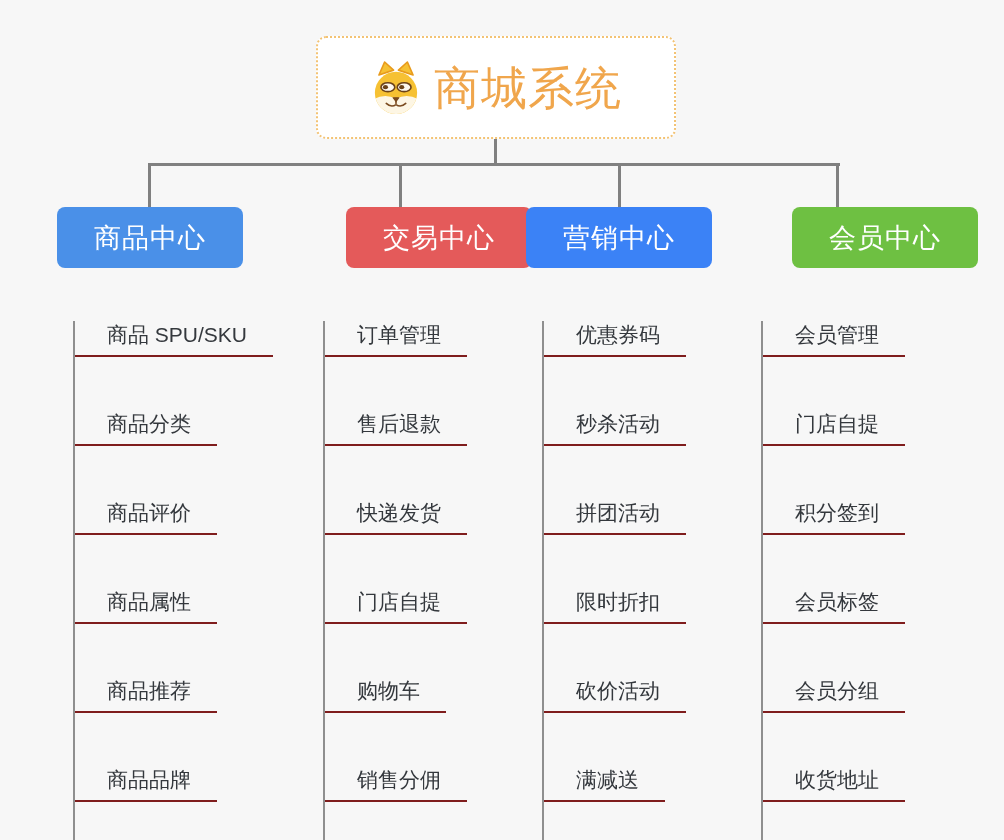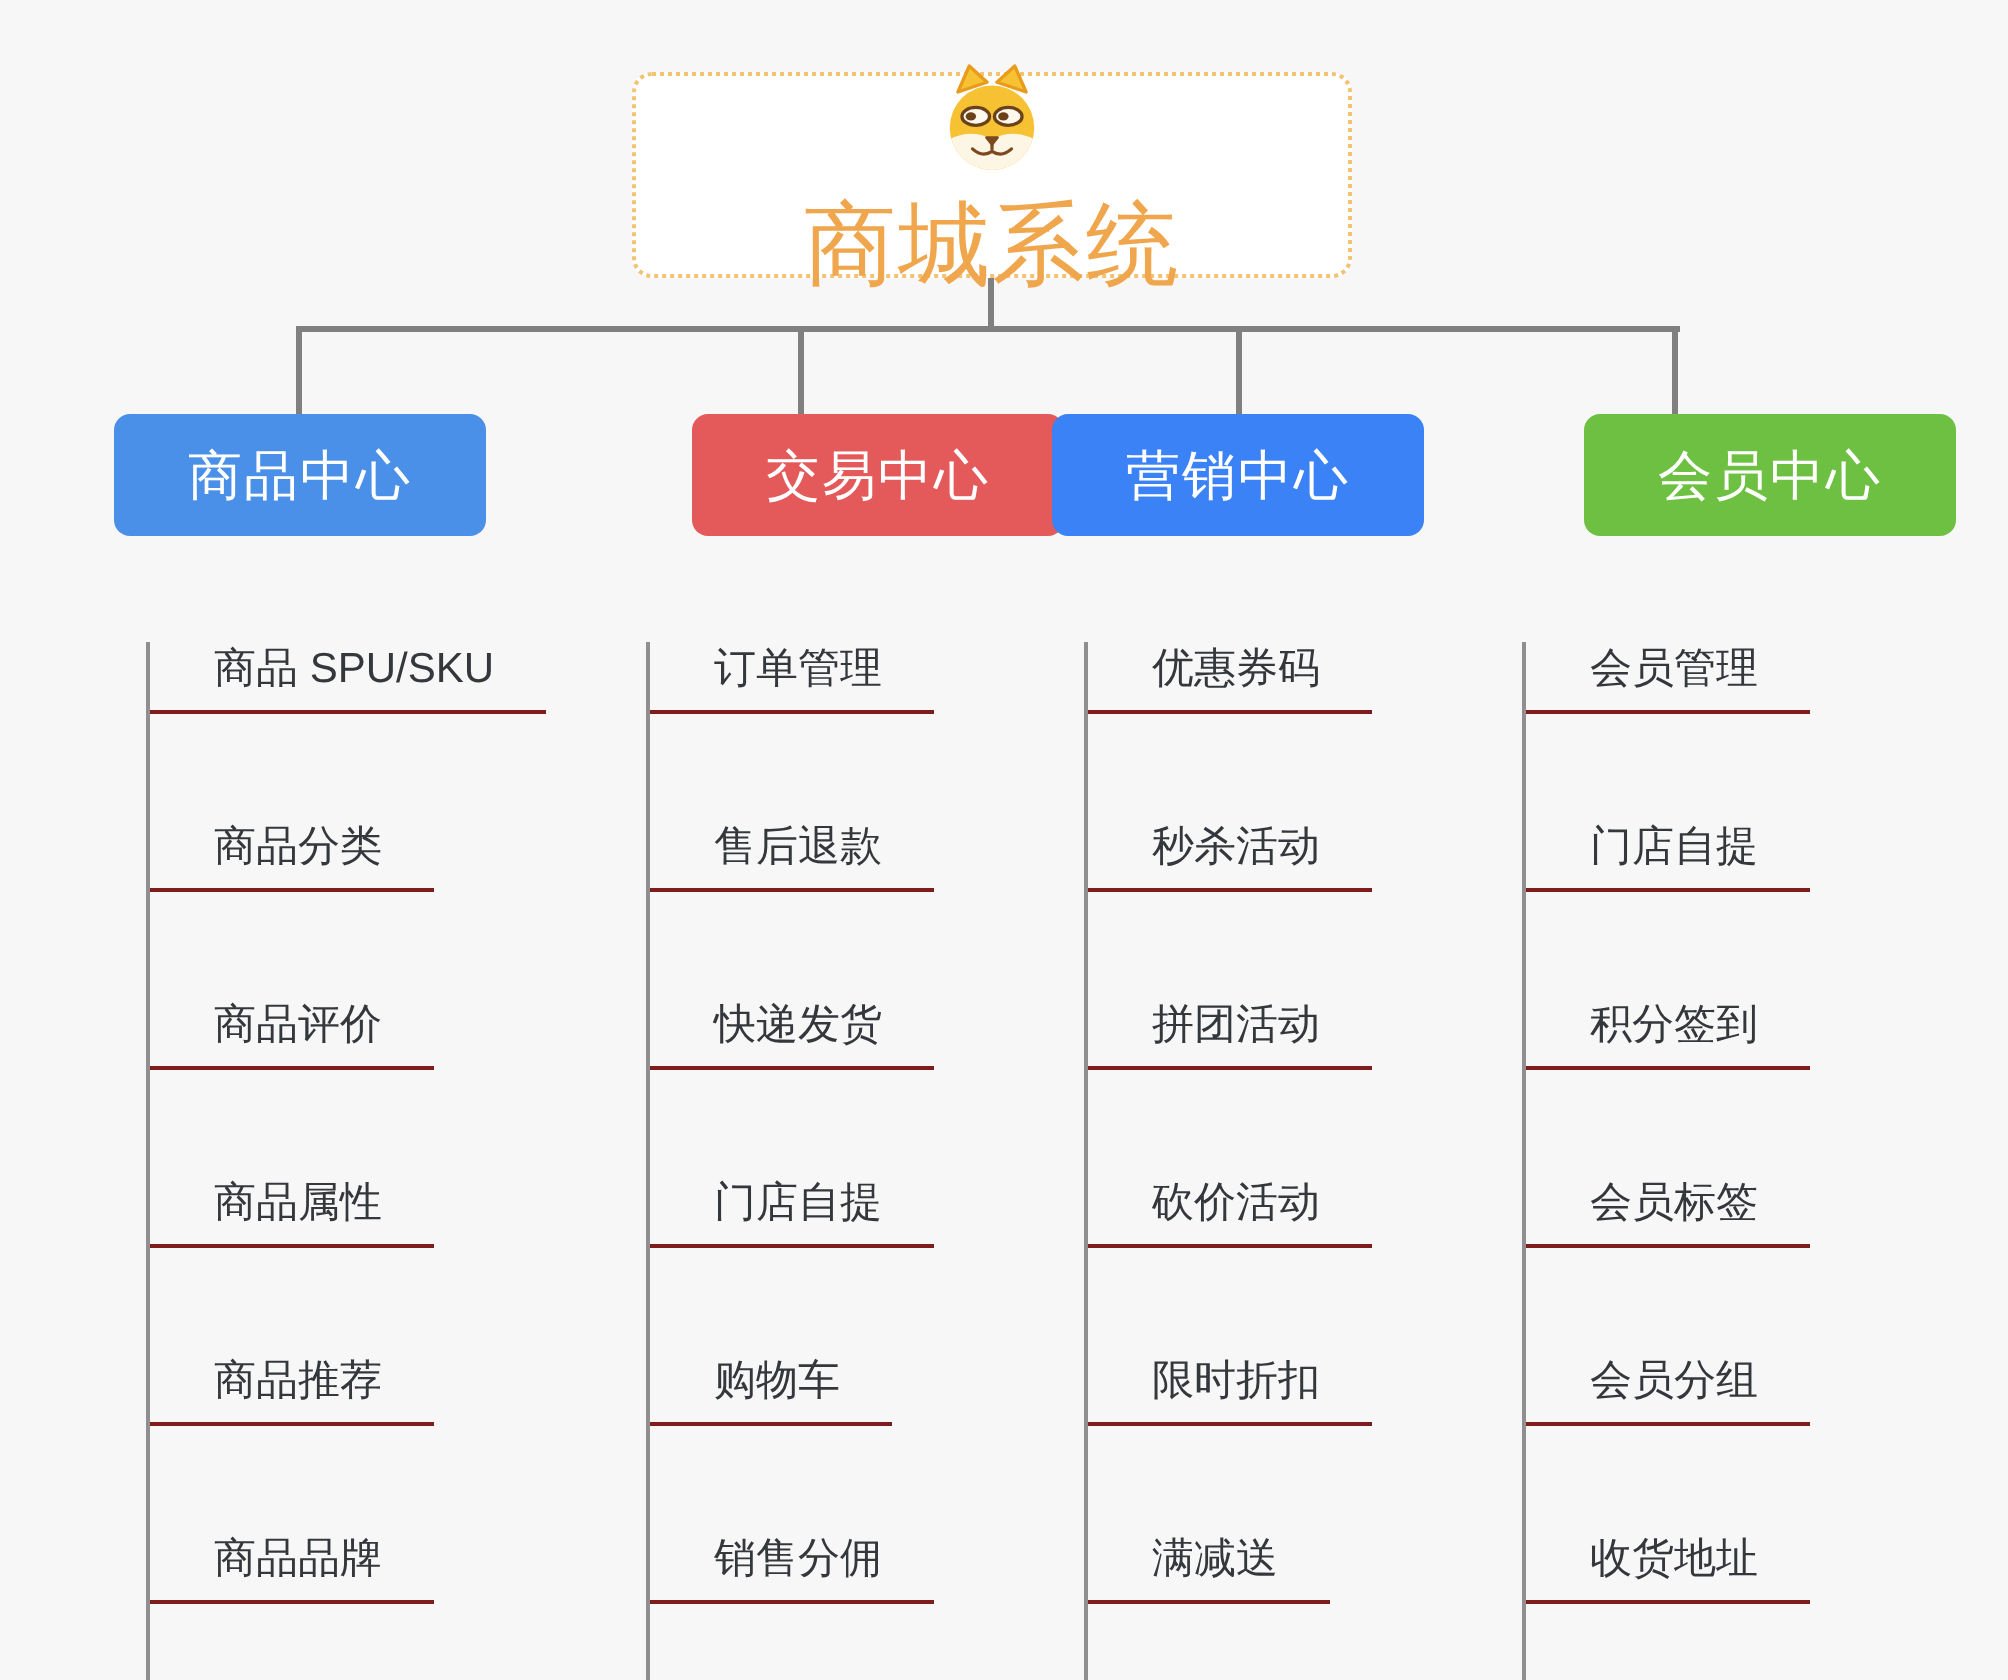"商城系统" .root-node { flex-direction: column -> none }
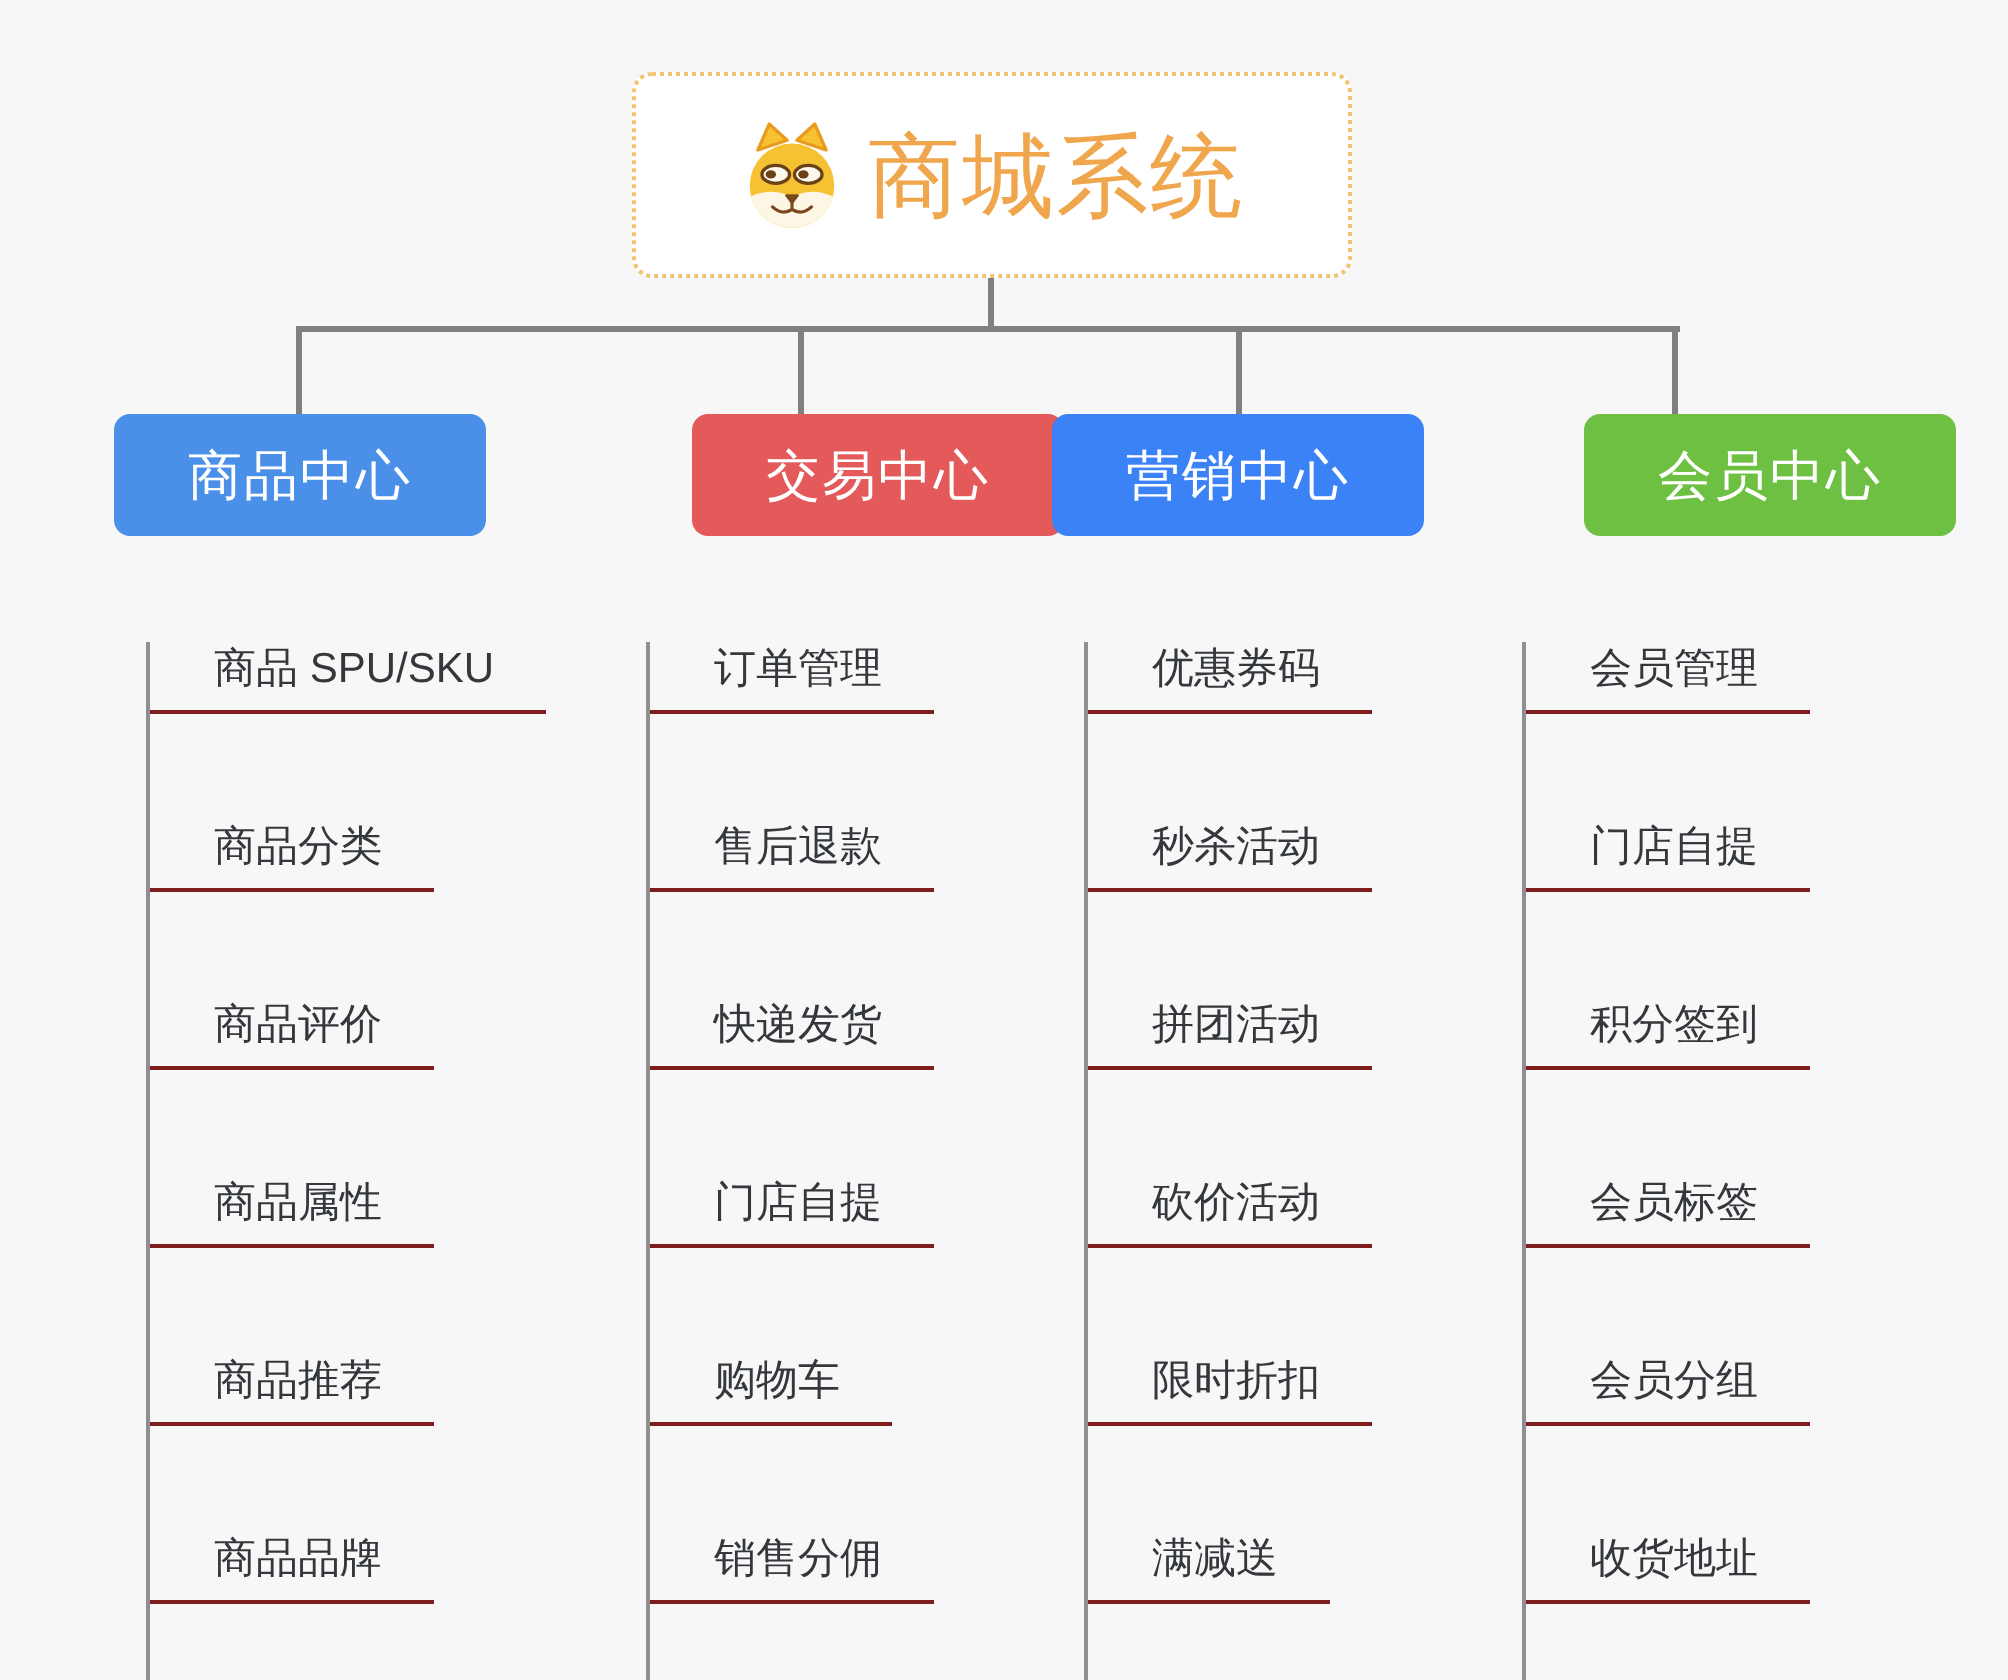"砍价活动" div.child { order: before "限时折扣" -> after "限时折扣" }
